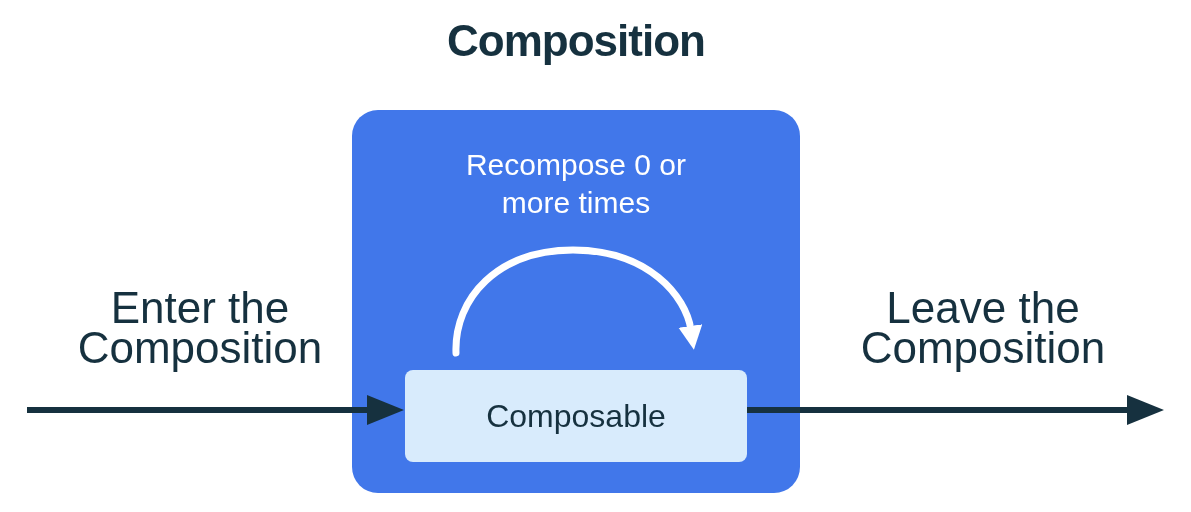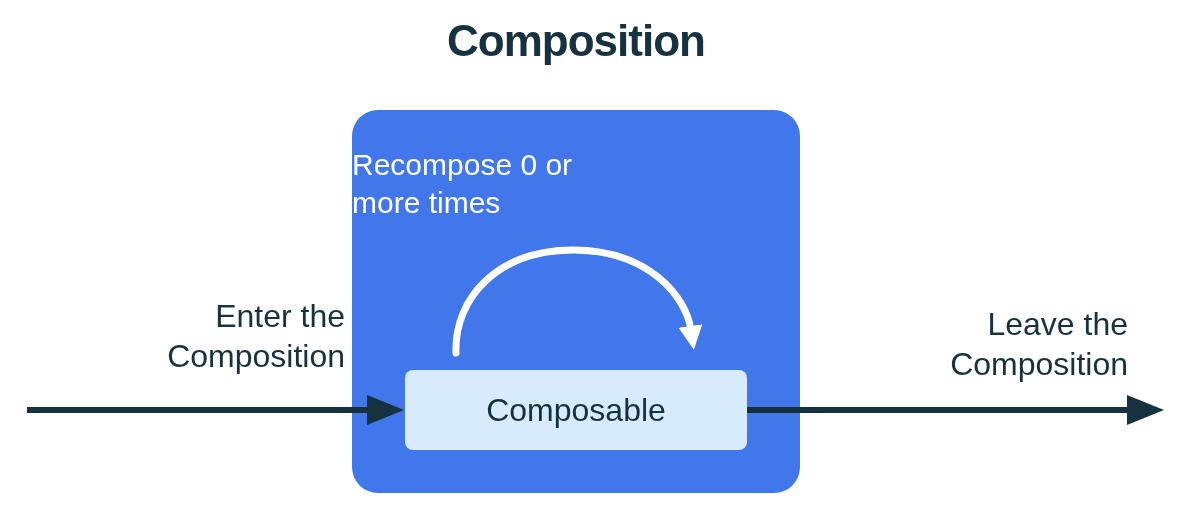"Recompose 0 or" .recompose-label { text-align: left -> center }
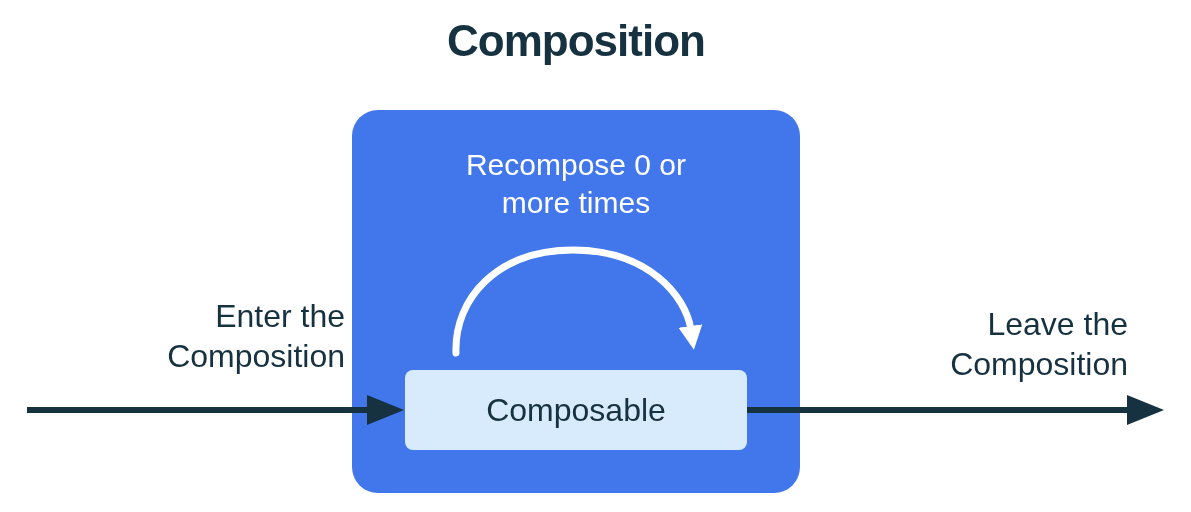"Enter the" .side-label { font-size: 32px -> 44px; text-align: right -> center; top: 296px -> 288px }
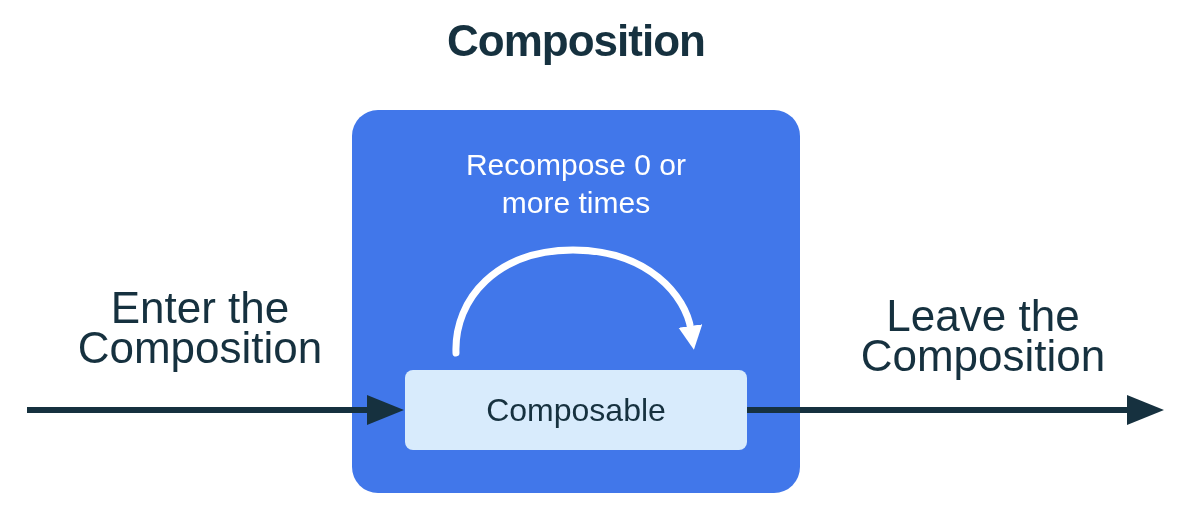"Leave the" .leave-label { margin-top: 8px -> none }
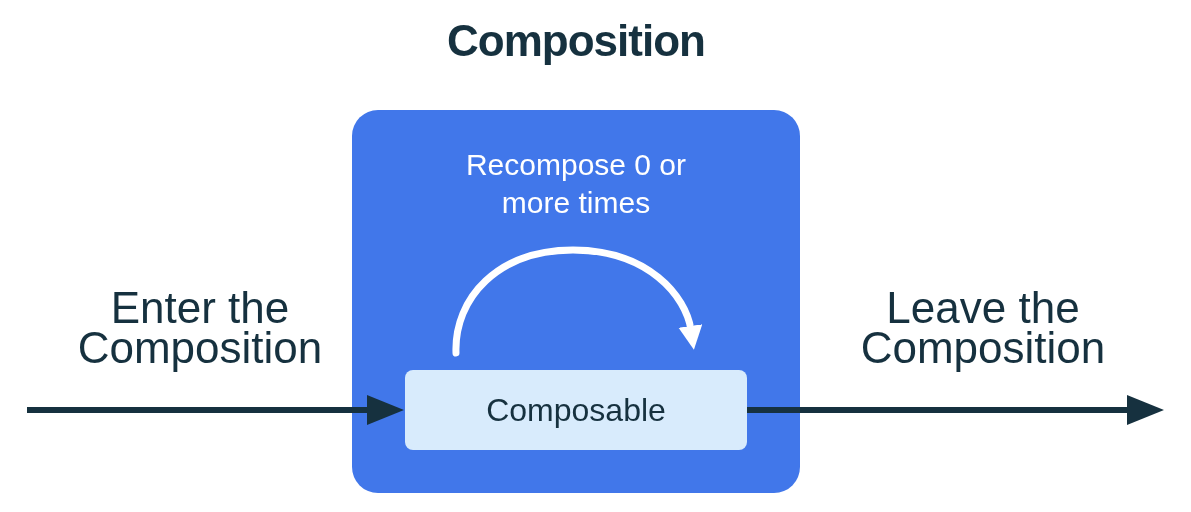"Composable" .composable-box { height: 80px -> 92px }
